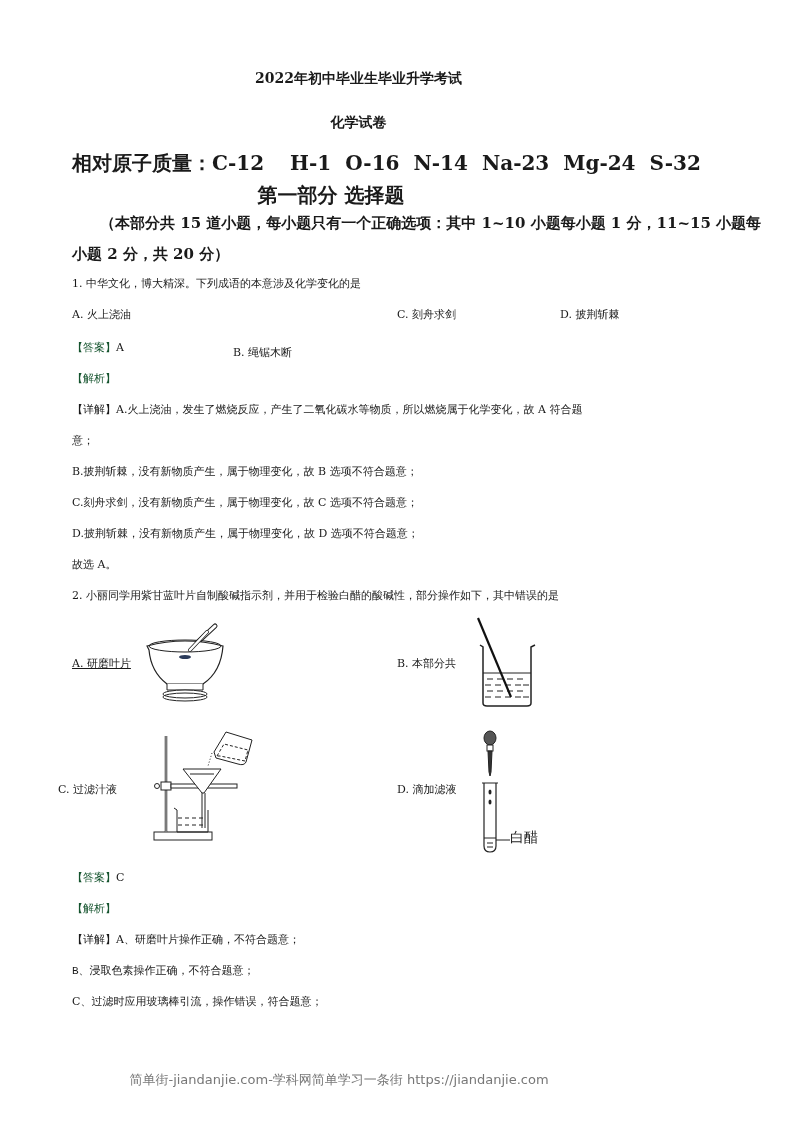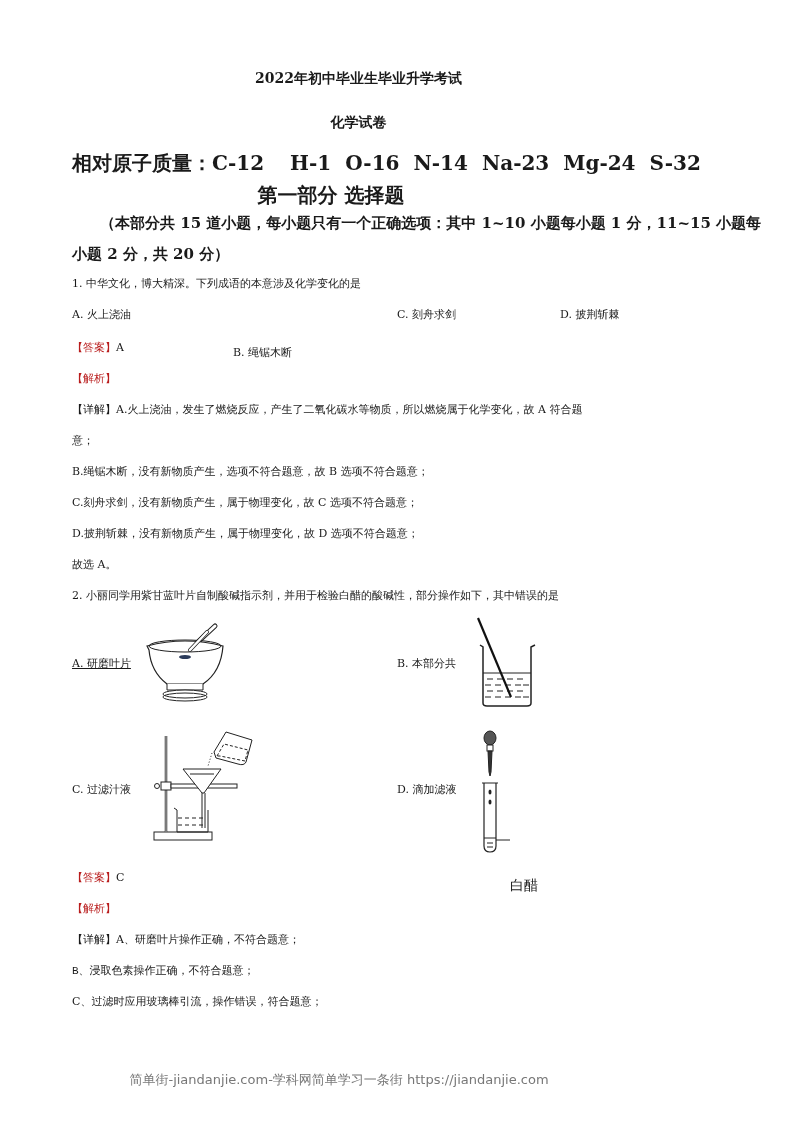"【答案】" .blue { color: #b91c1c -> #14532d }
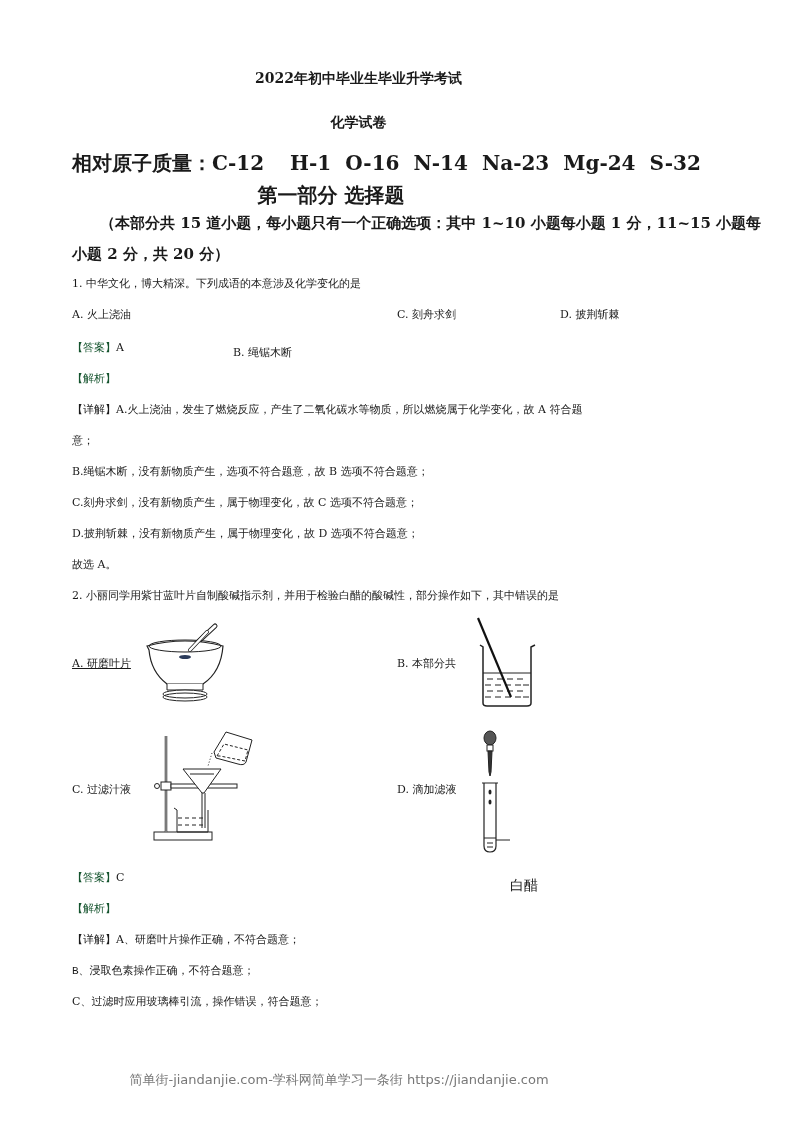"B.绳锯木断，没有新物质产生，选项不符合题意，故 B 选项不符合题意；" div.abs { text: B.绳锯木断，没有新物质产生，选项不符合题意 -> B.披荆斩棘，没有新物质产生，属于物理变化 }
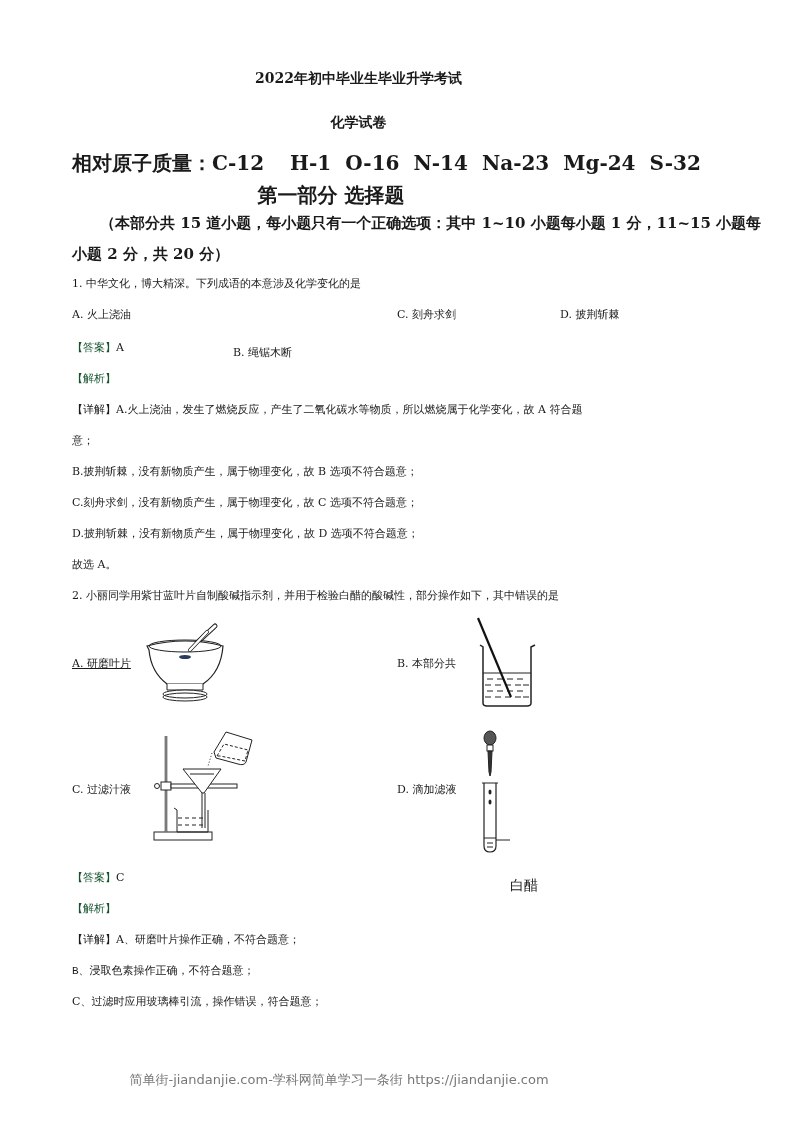"C. 过滤汁液" div.abs { left: 72px -> 58px }
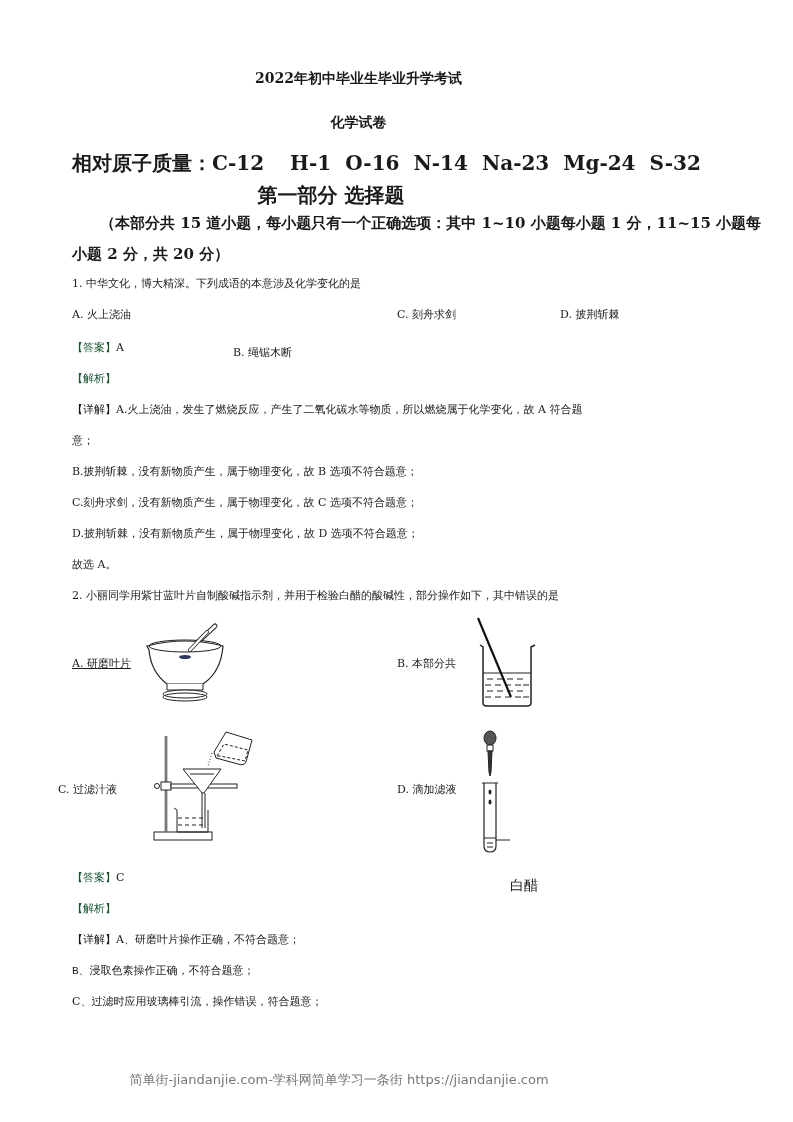"白醋" div.abs { margin-top: 48px -> none }
